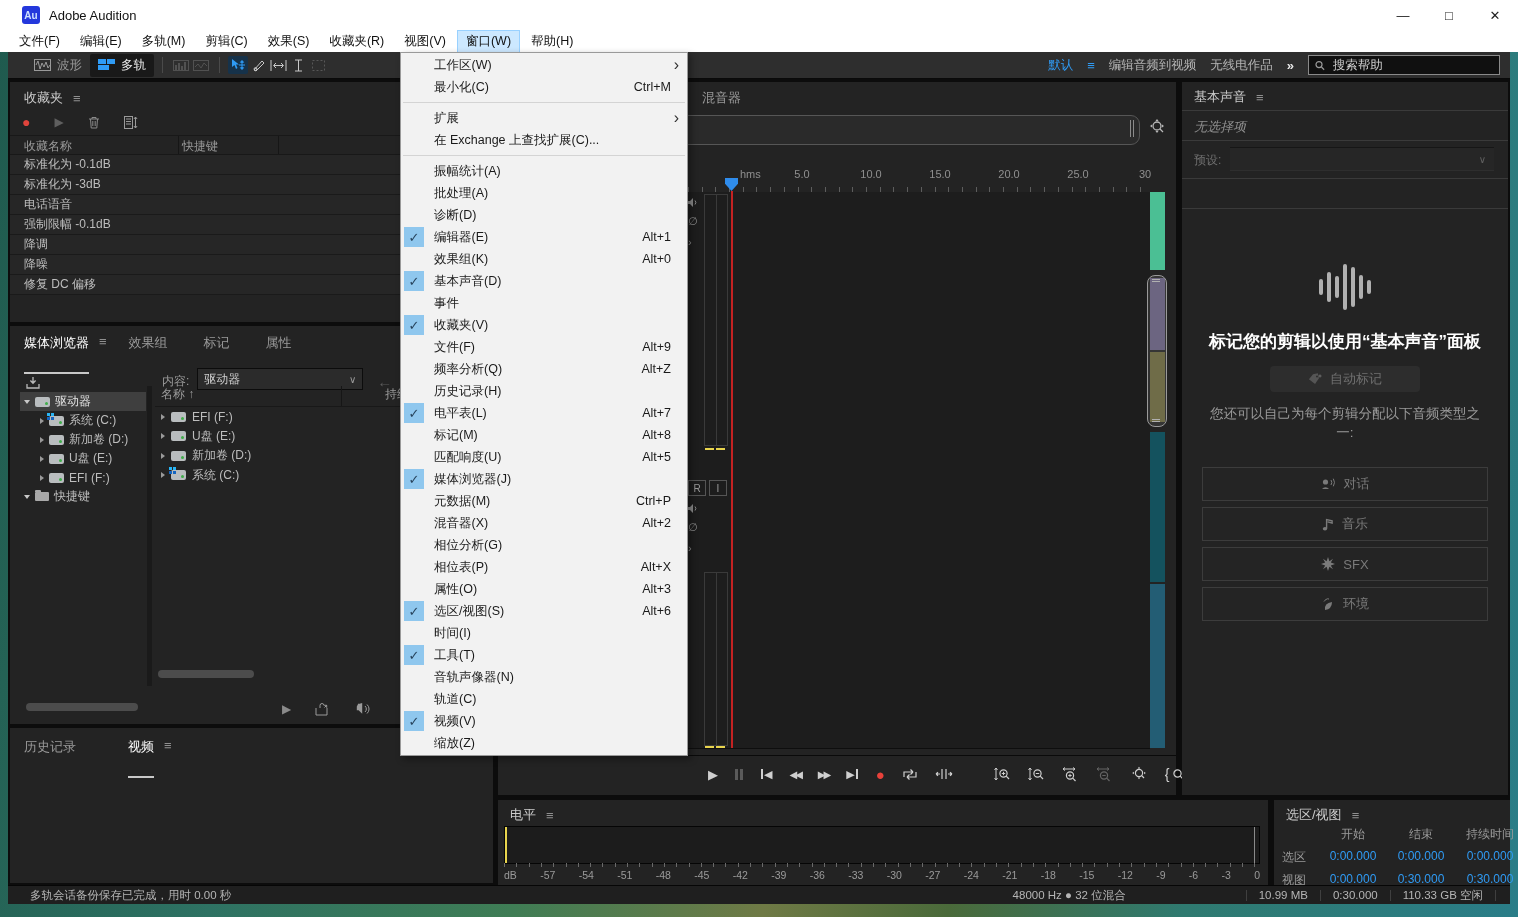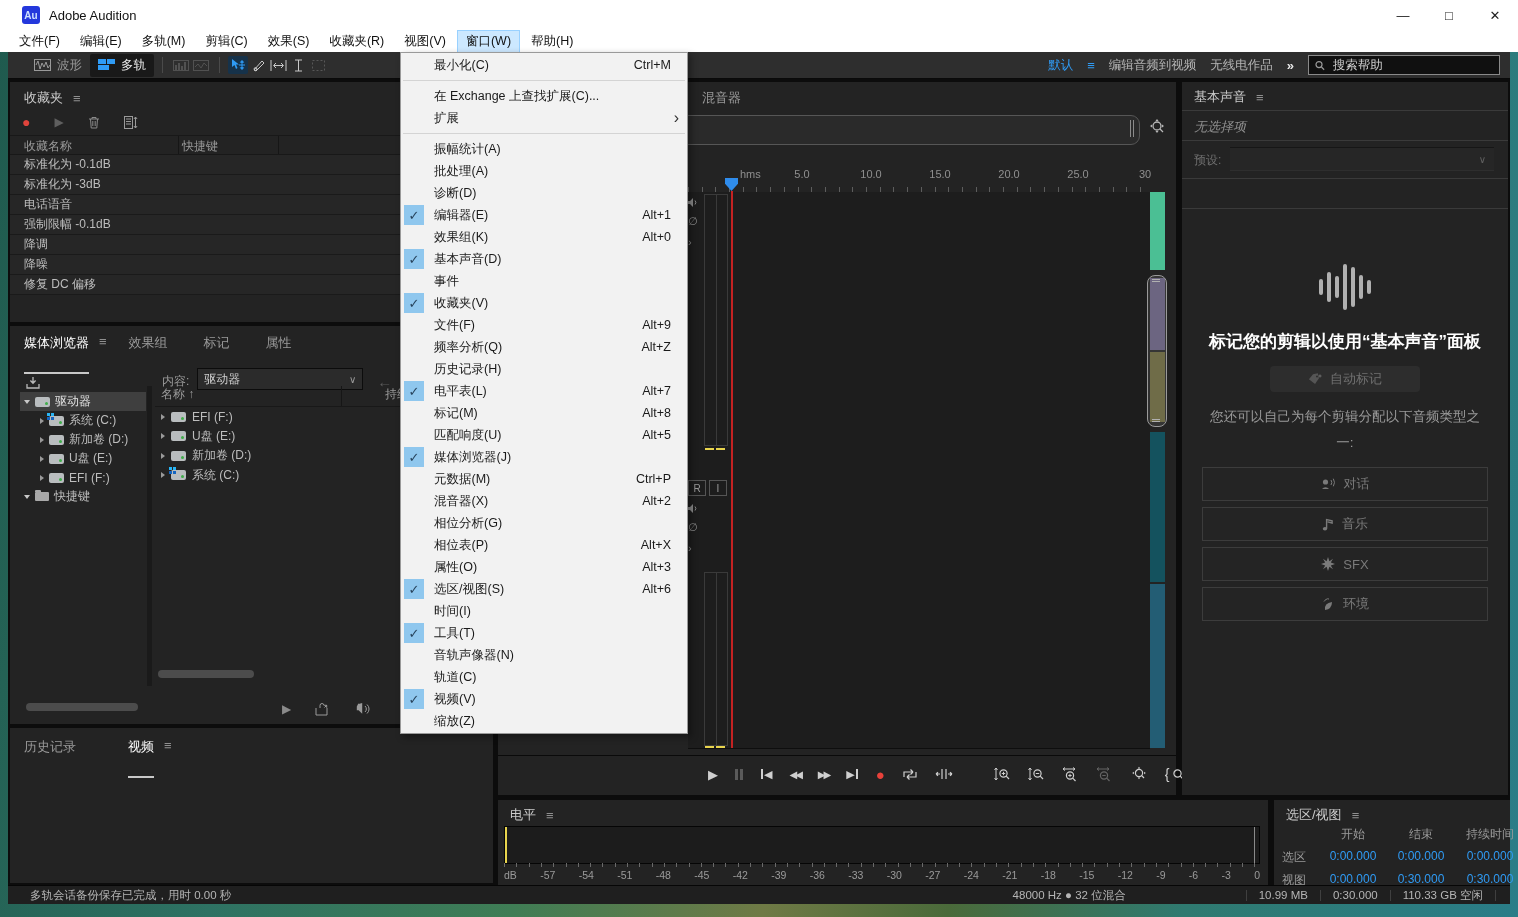"工作区(W)" div.mrow { html: none -> <div> <span></span> <span>工作区(W)</span> <span></span> <span></span> </div> }
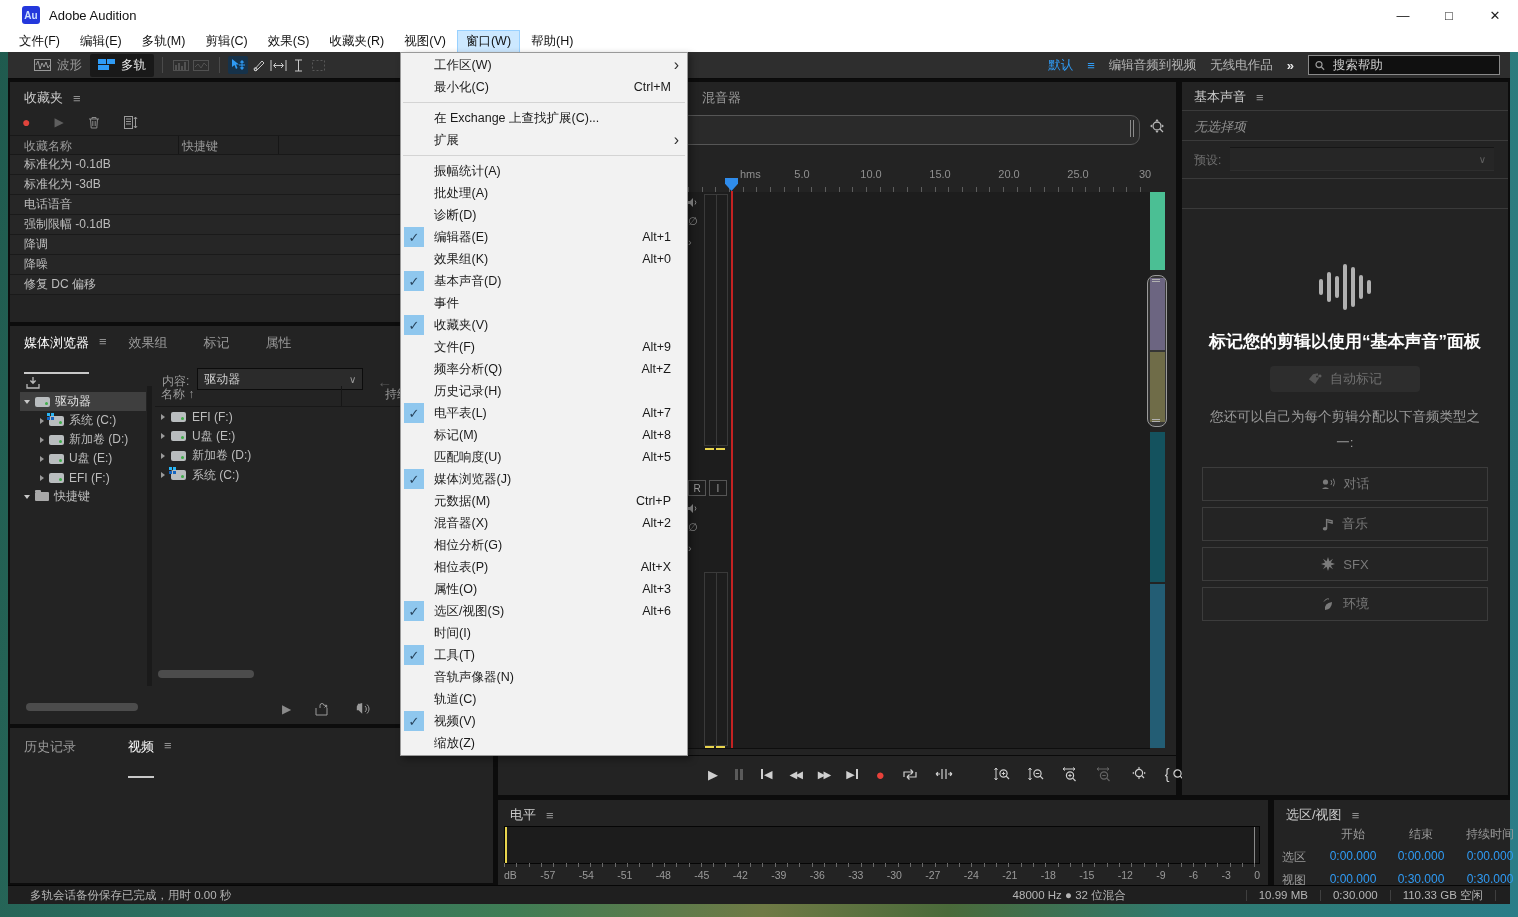"在 Exchange 上查找扩展(C)..." div.mrow { order: before "扩展" -> after "扩展" }
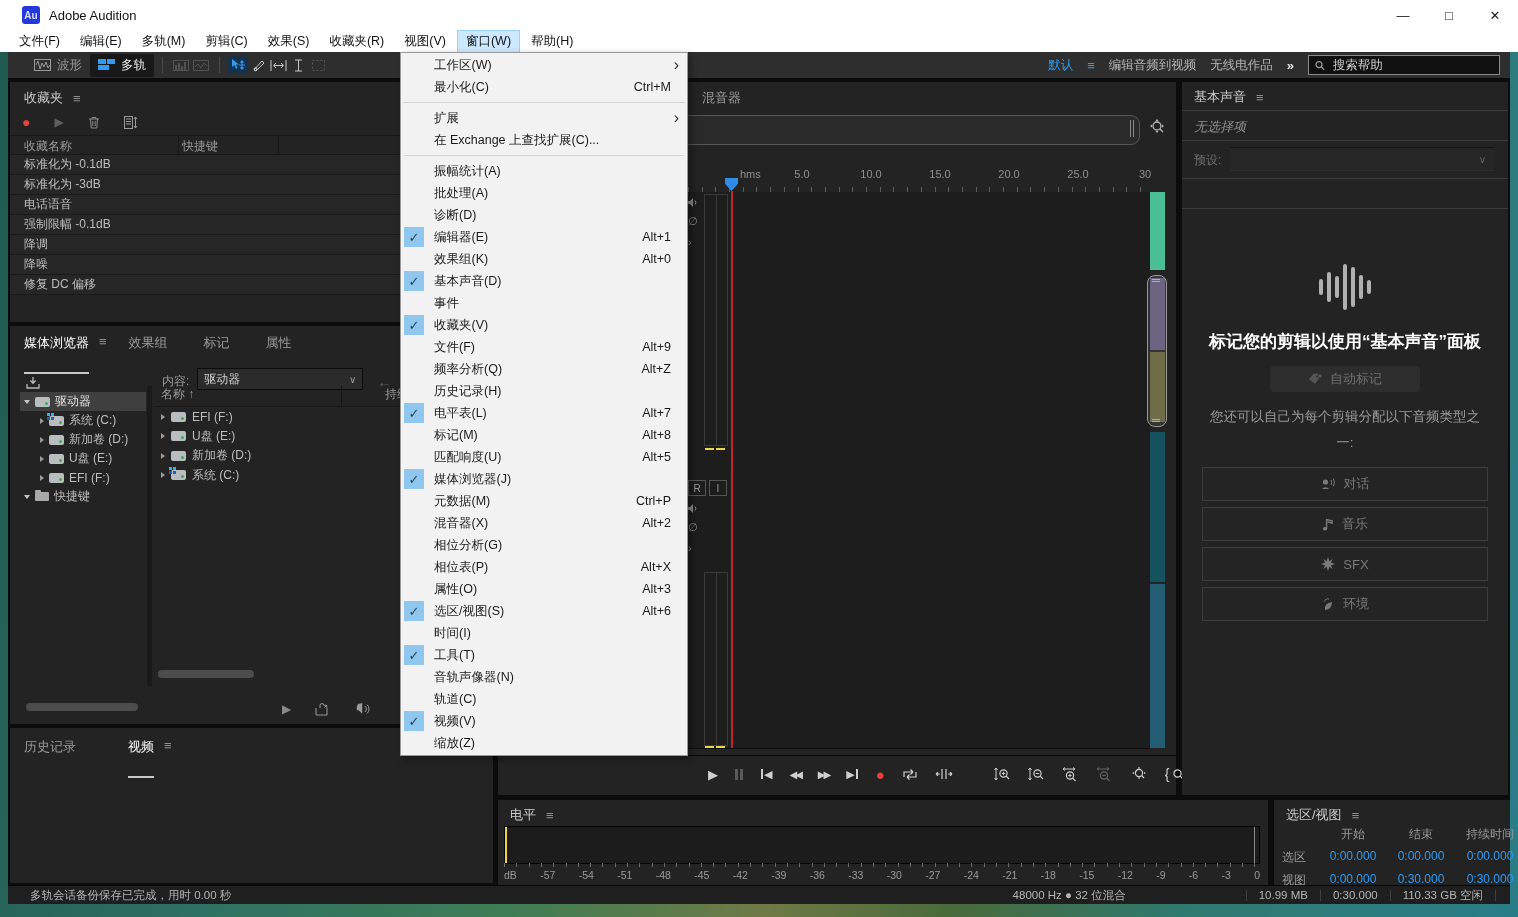"您还可以自己为每个剪辑分配以下音频类型之一:" .es-hint { line-height: 26px -> 19px }
